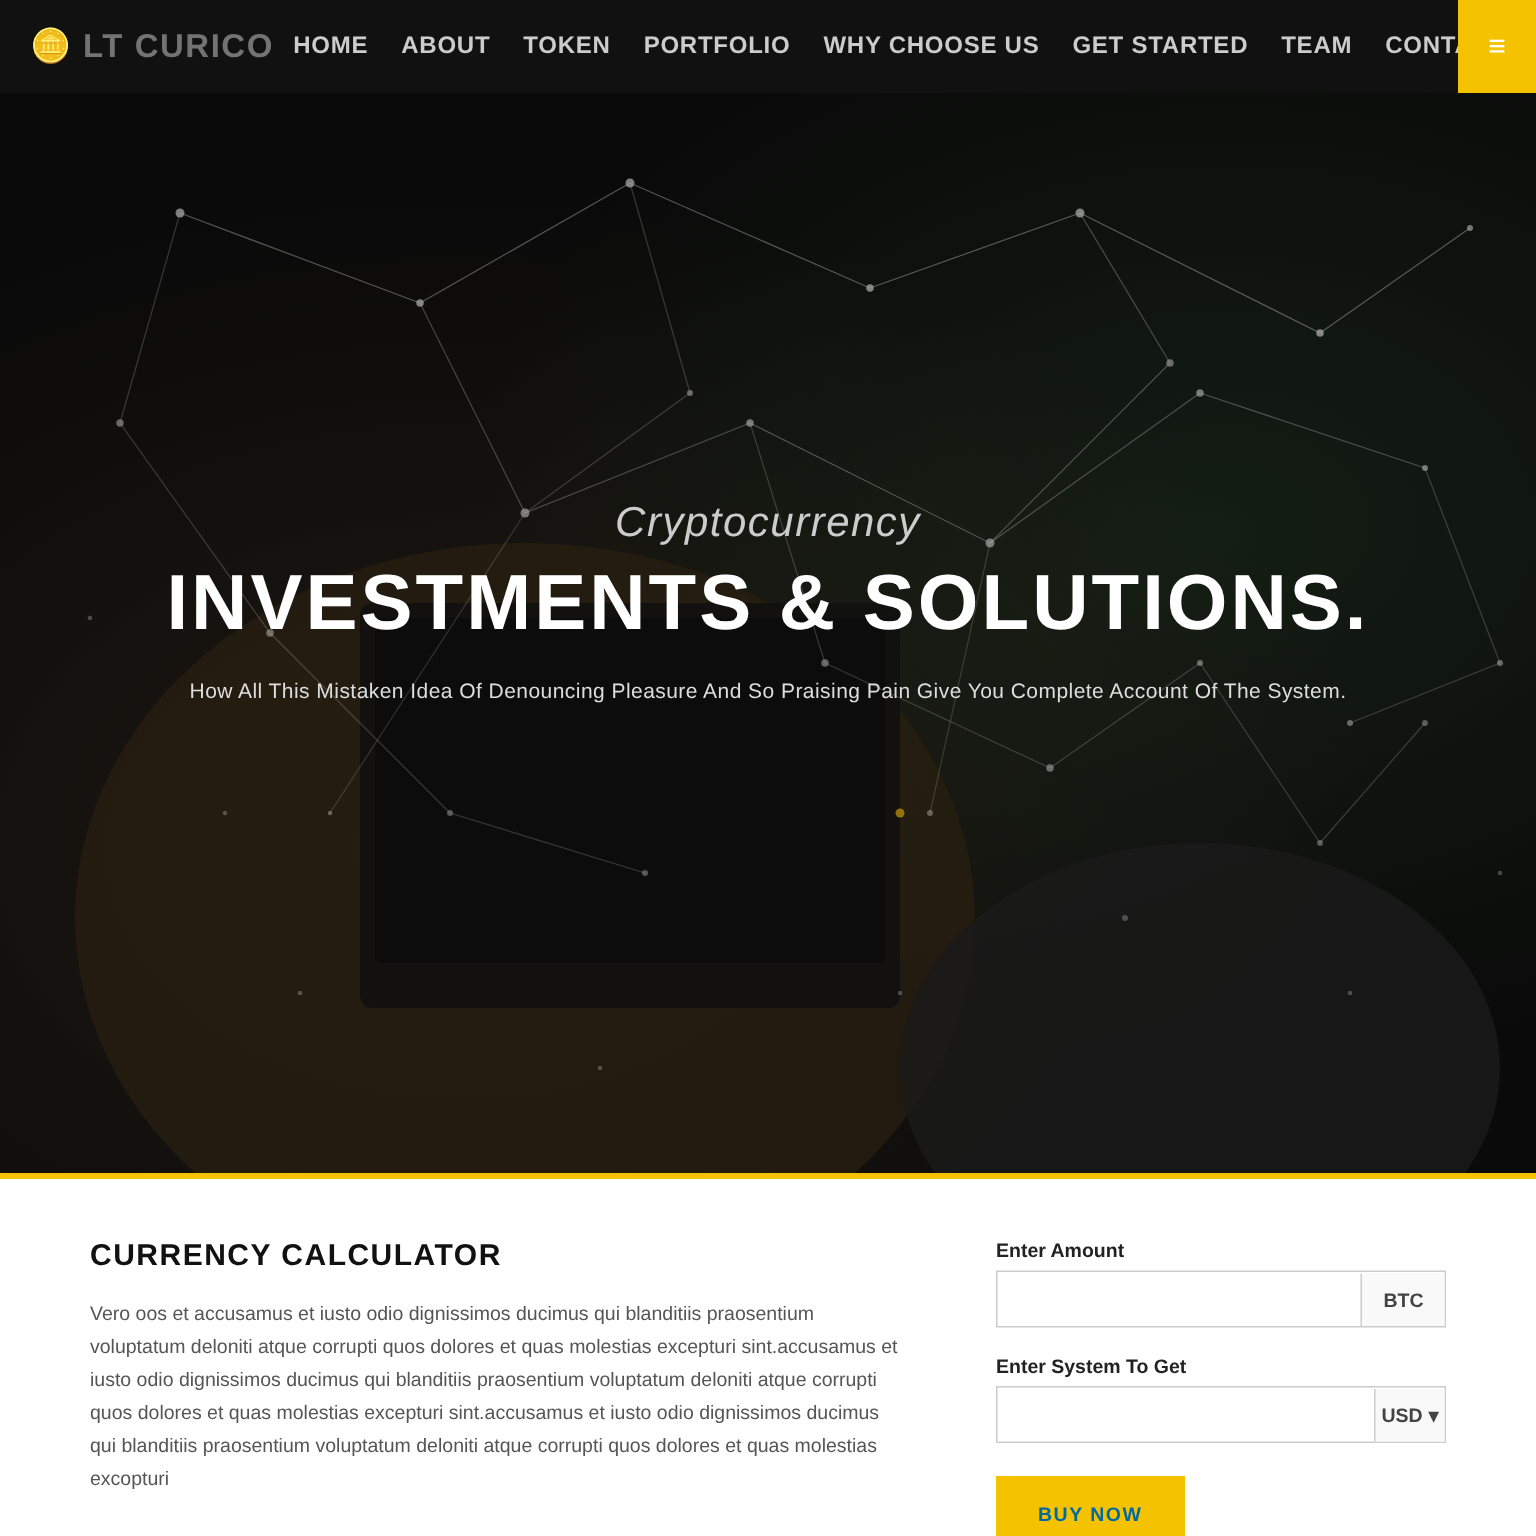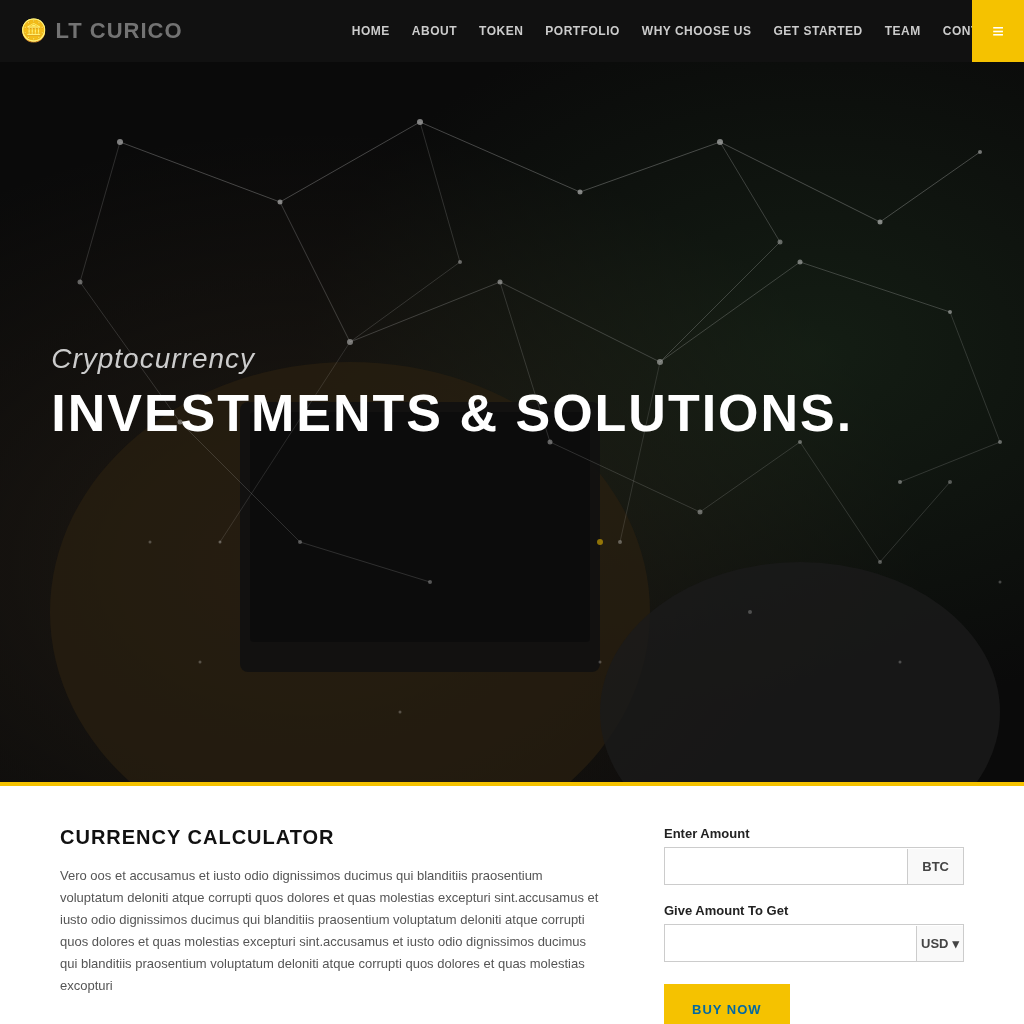"HOME" nav a { font-size: 12px -> 16px }
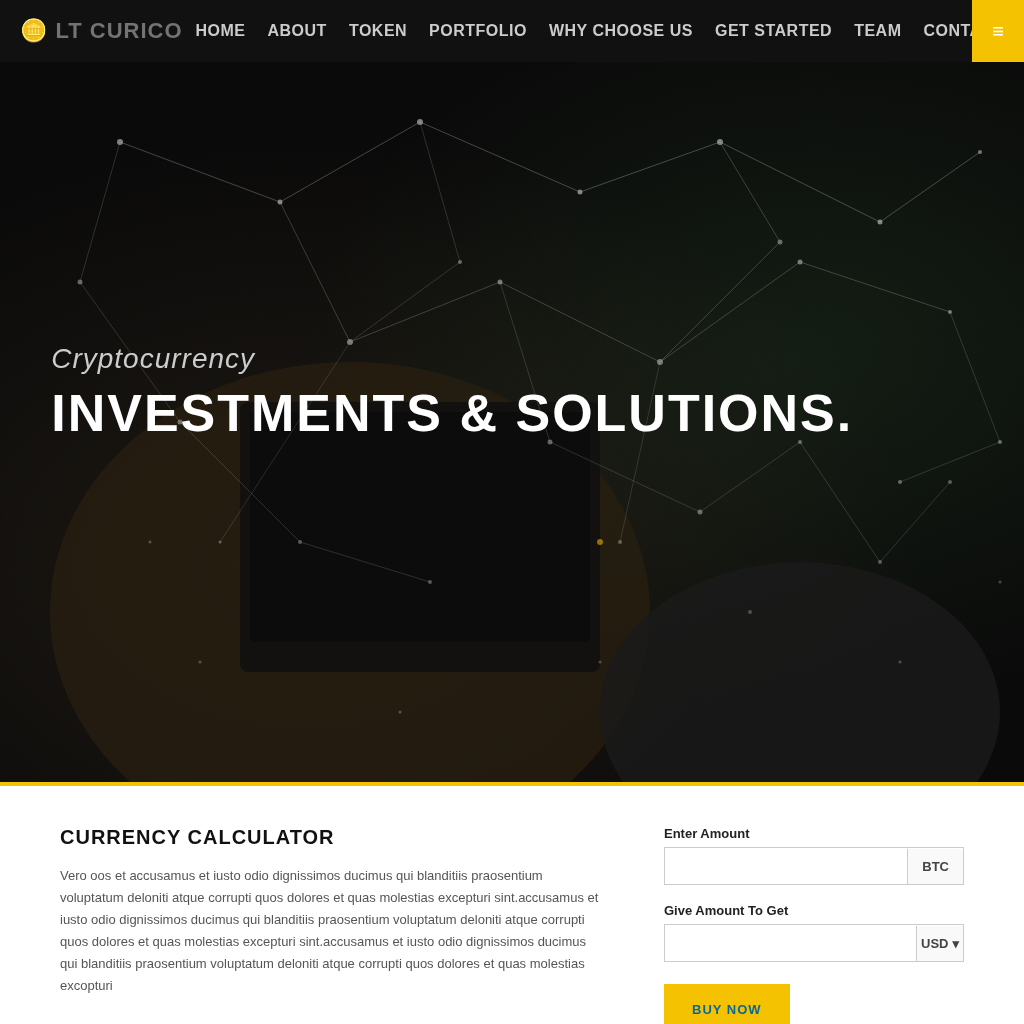"Cryptocurrency" .hero-content { text-align: none -> center }
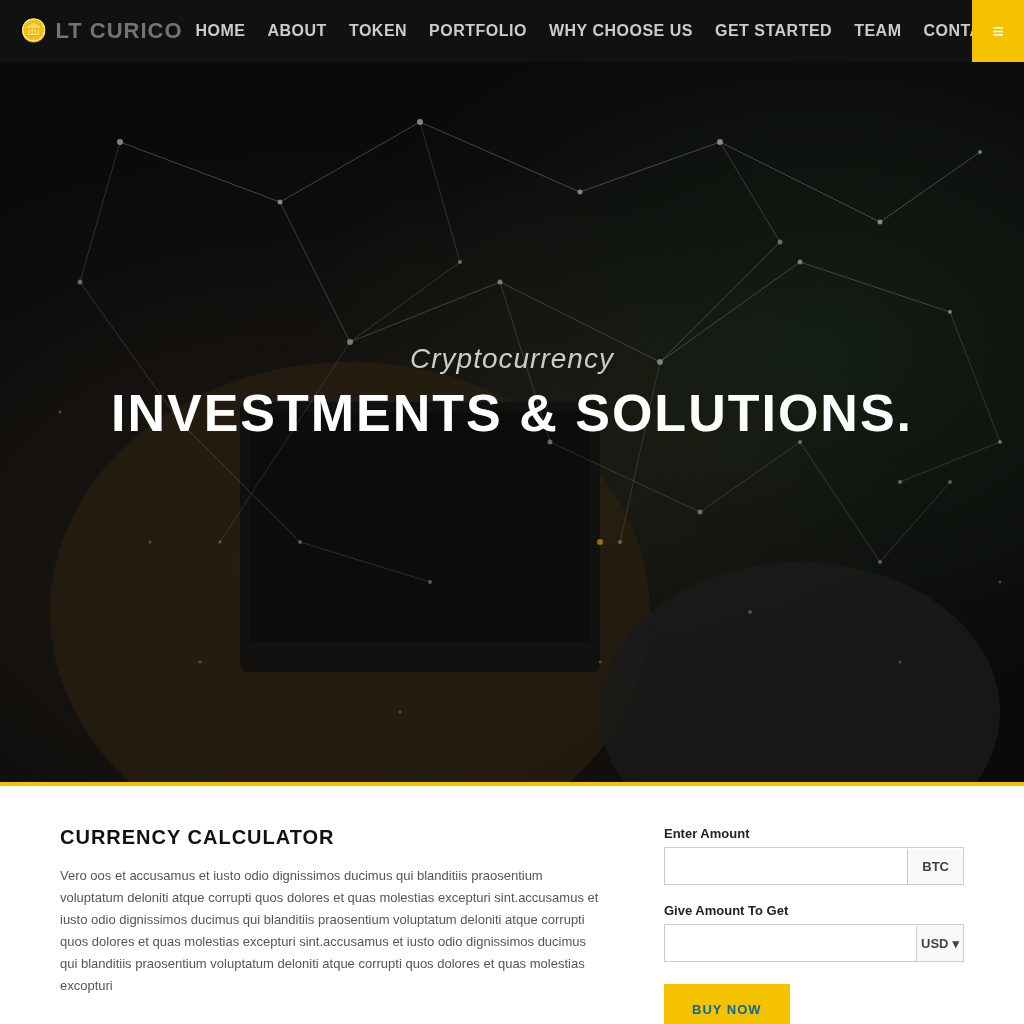"How All This Mistaken Idea" p.hero-desc { html: none -> <p>How All This Mistaken Idea Of Denouncing Pleasure And So Praising Pain Give You Complete Account Of The System.</p> }
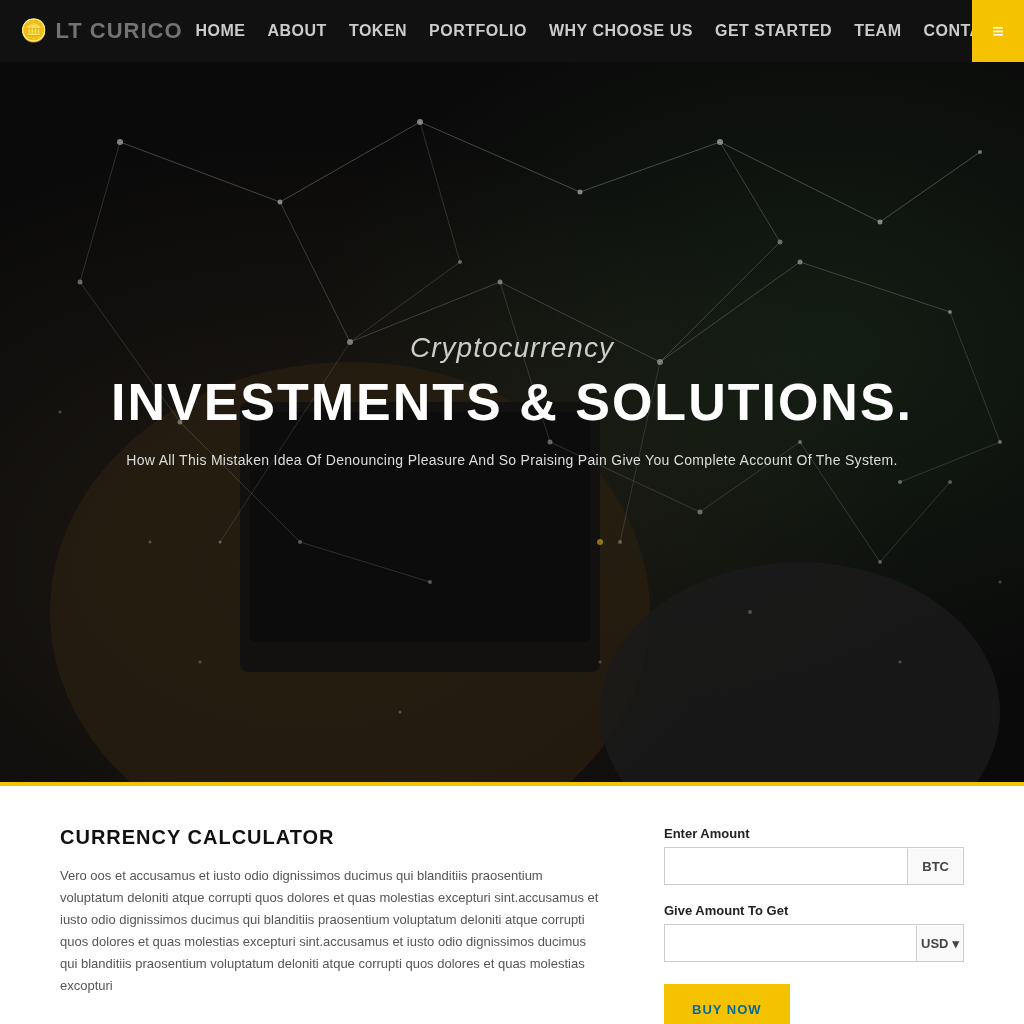"Give Amount To Get" p.calc-field-label { text: Give Amount -> Enter System }
